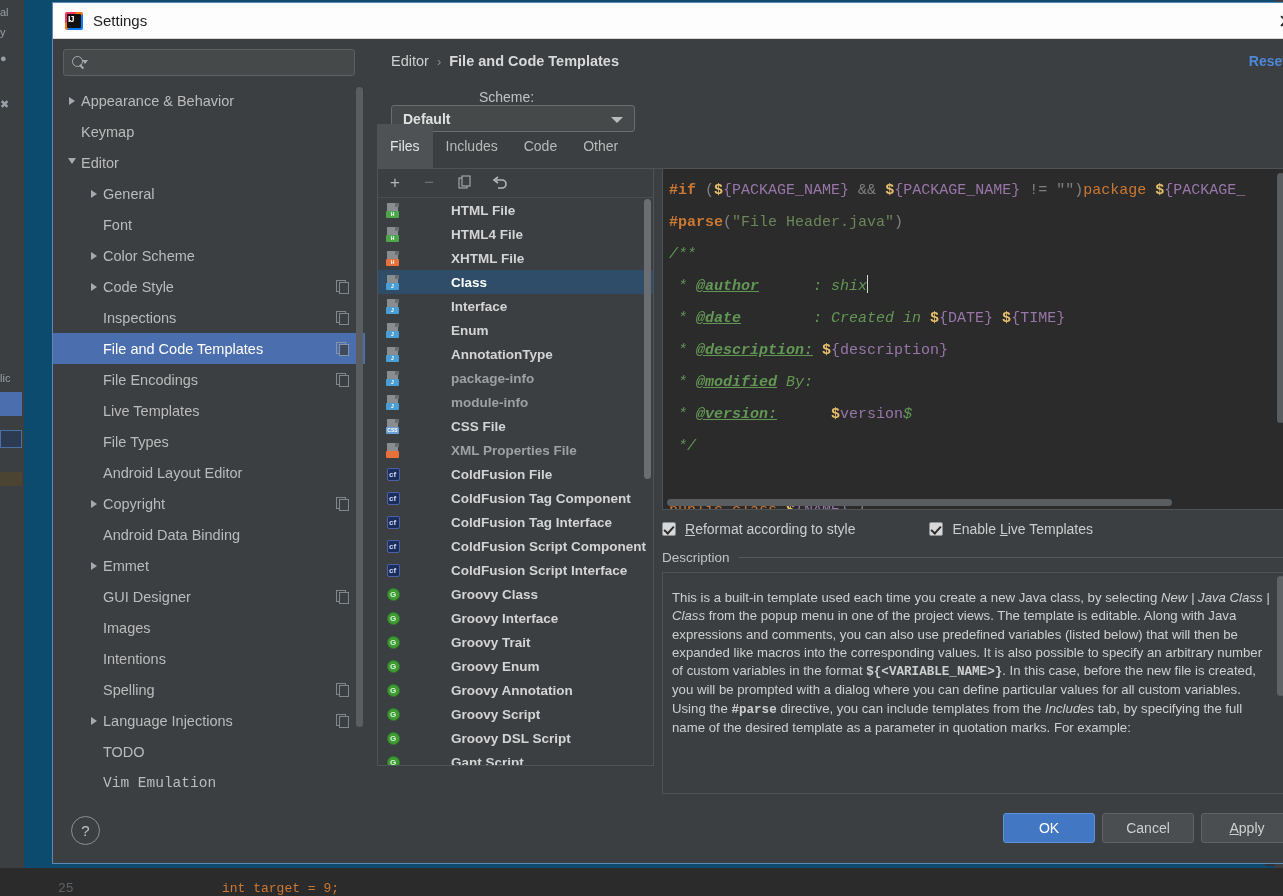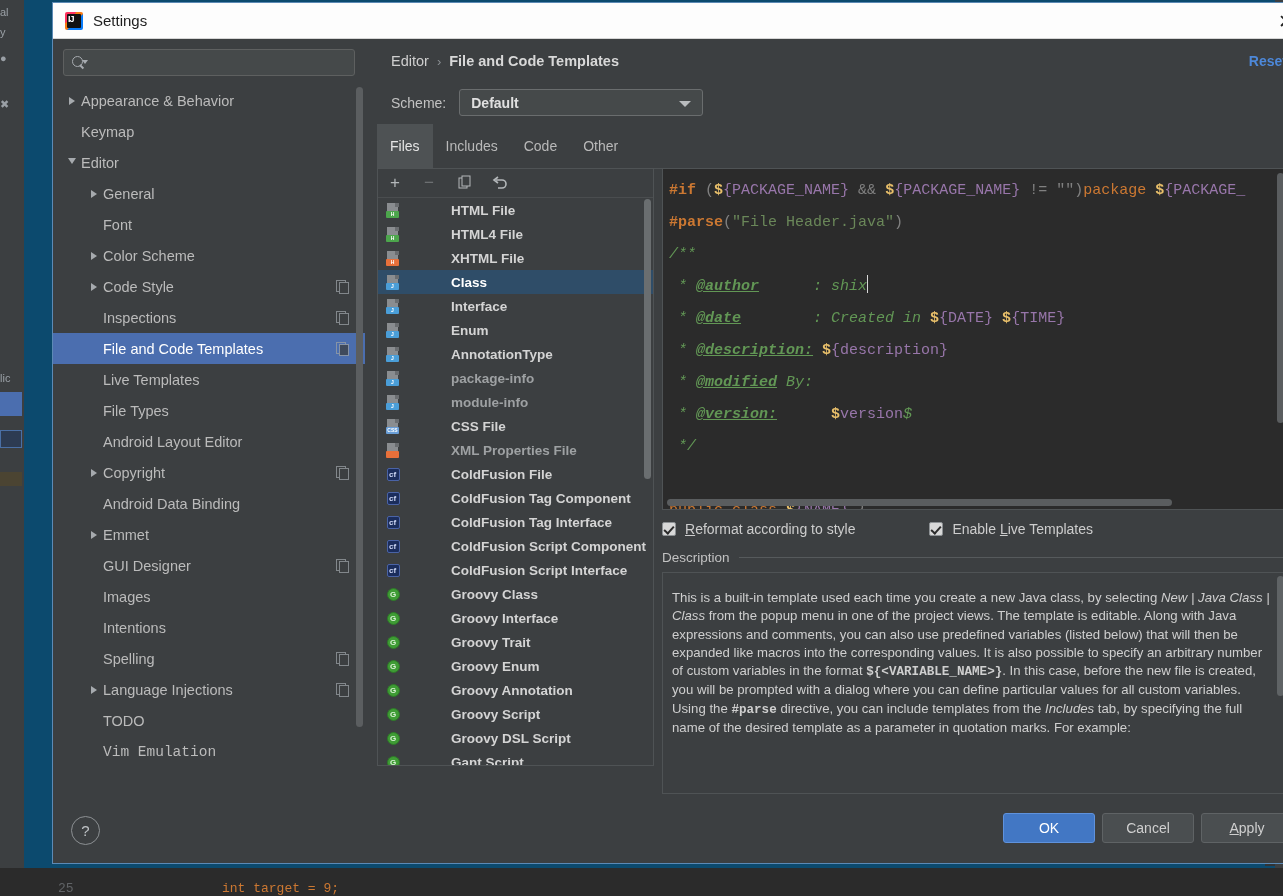"Scheme:" .scheme-row { flex-direction: none -> column }
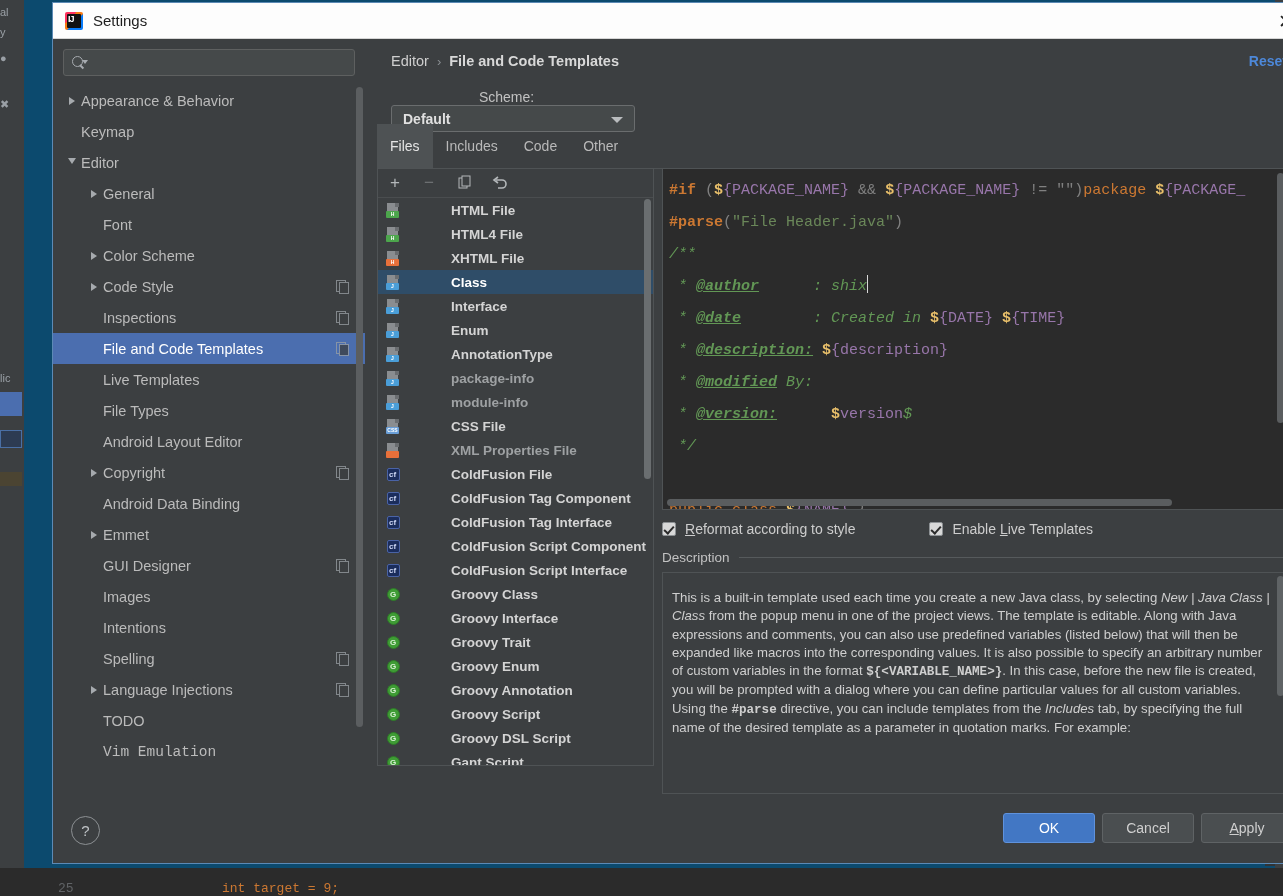"File Encodings" div.t-row { html: none -> <div> <span></span> <span>File Encodings</span> <span> <span></span> <span></span> </span> </div> }
